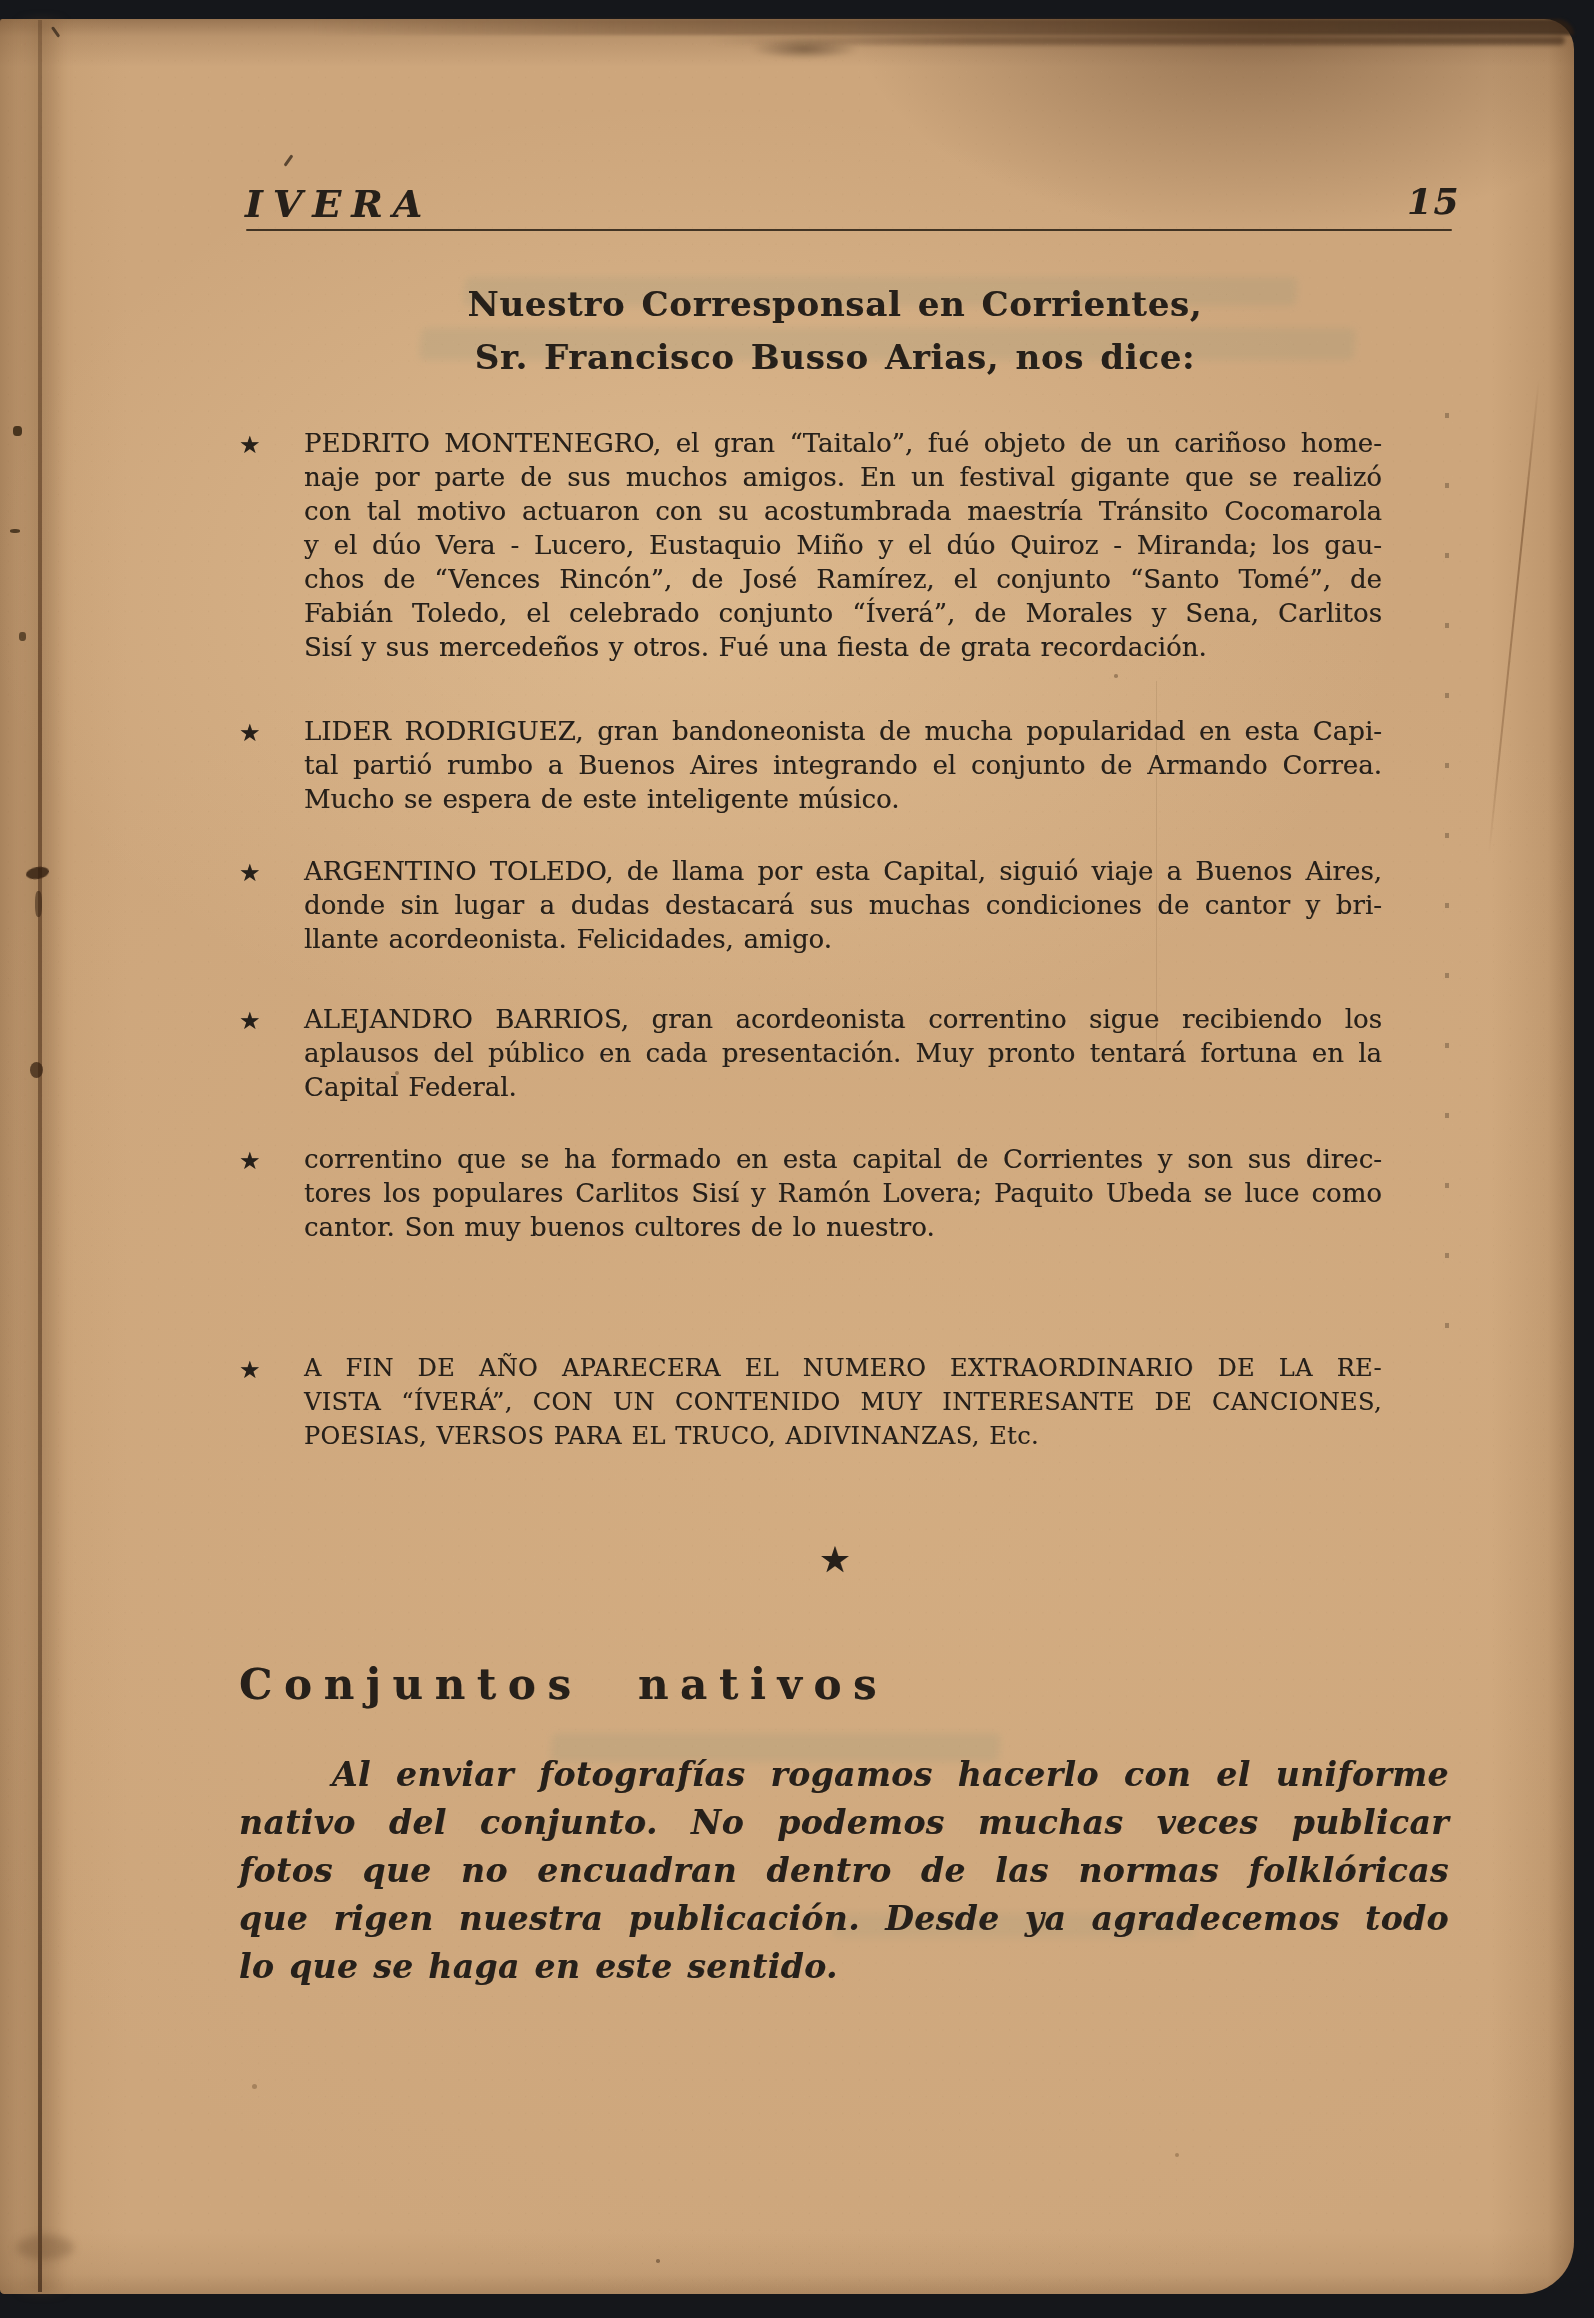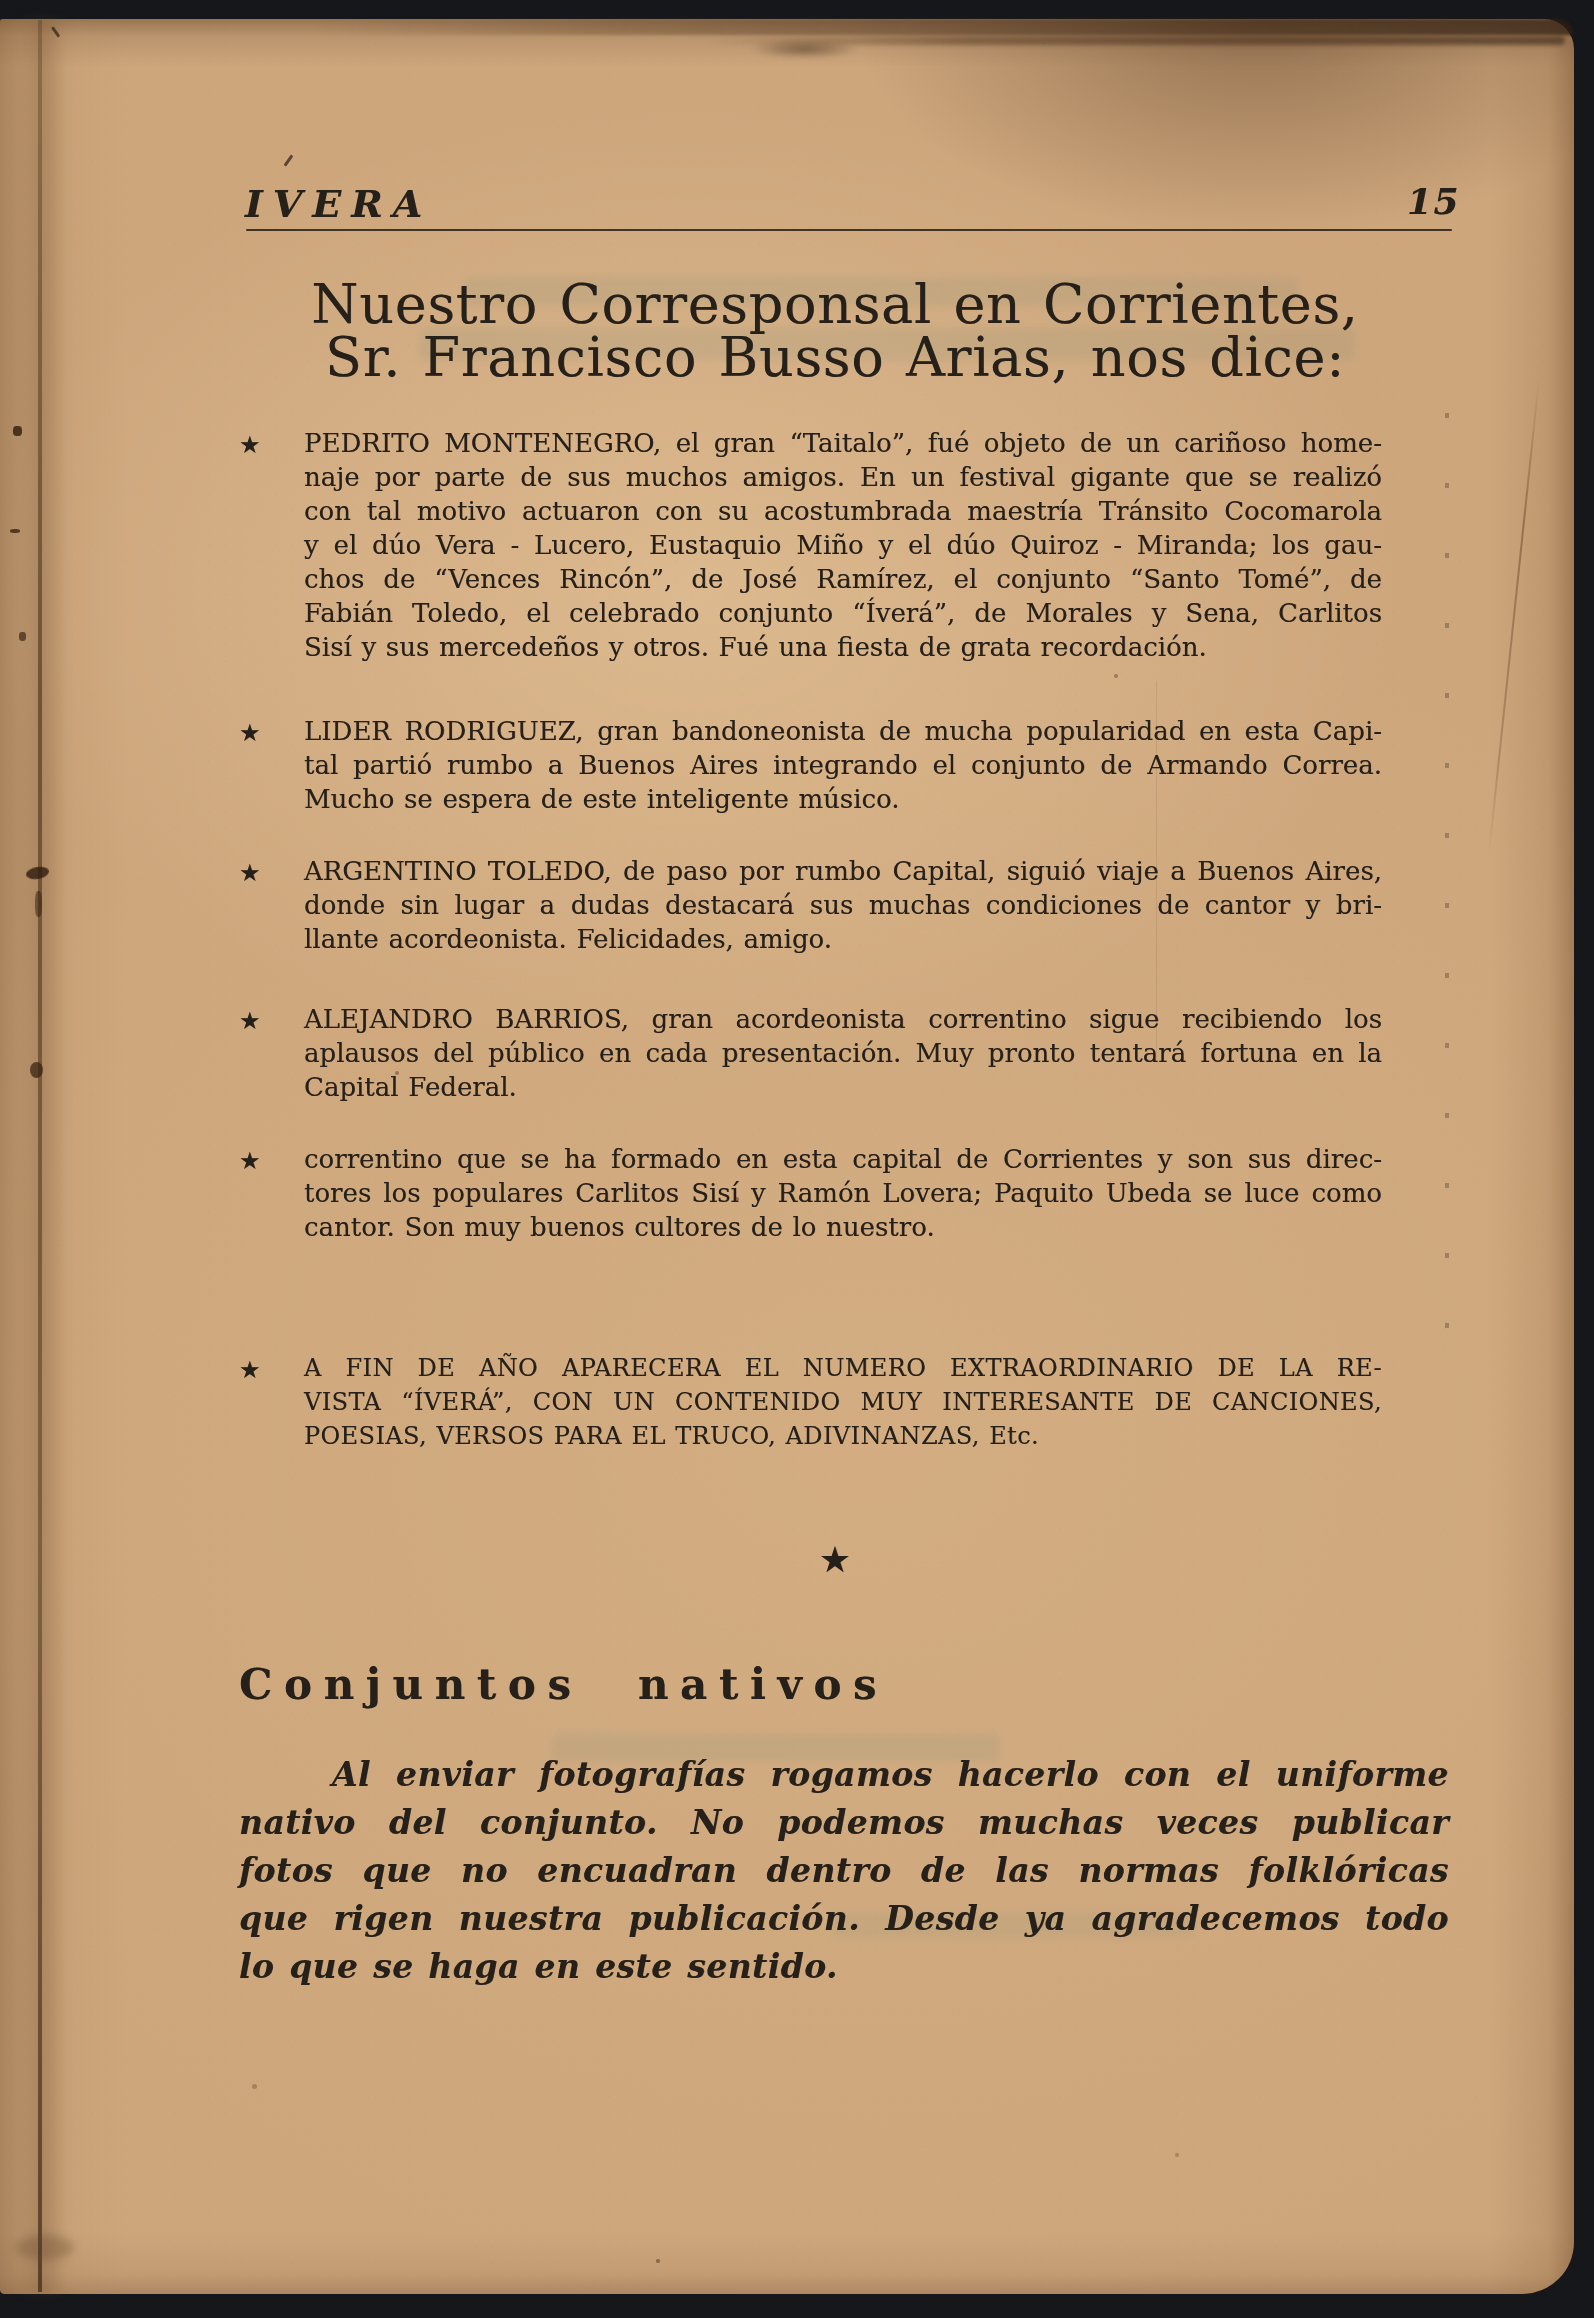"Nuestro Corresponsal en Corrientes," .headline { font-size: 54px -> 34px; font-weight: normal -> bold }
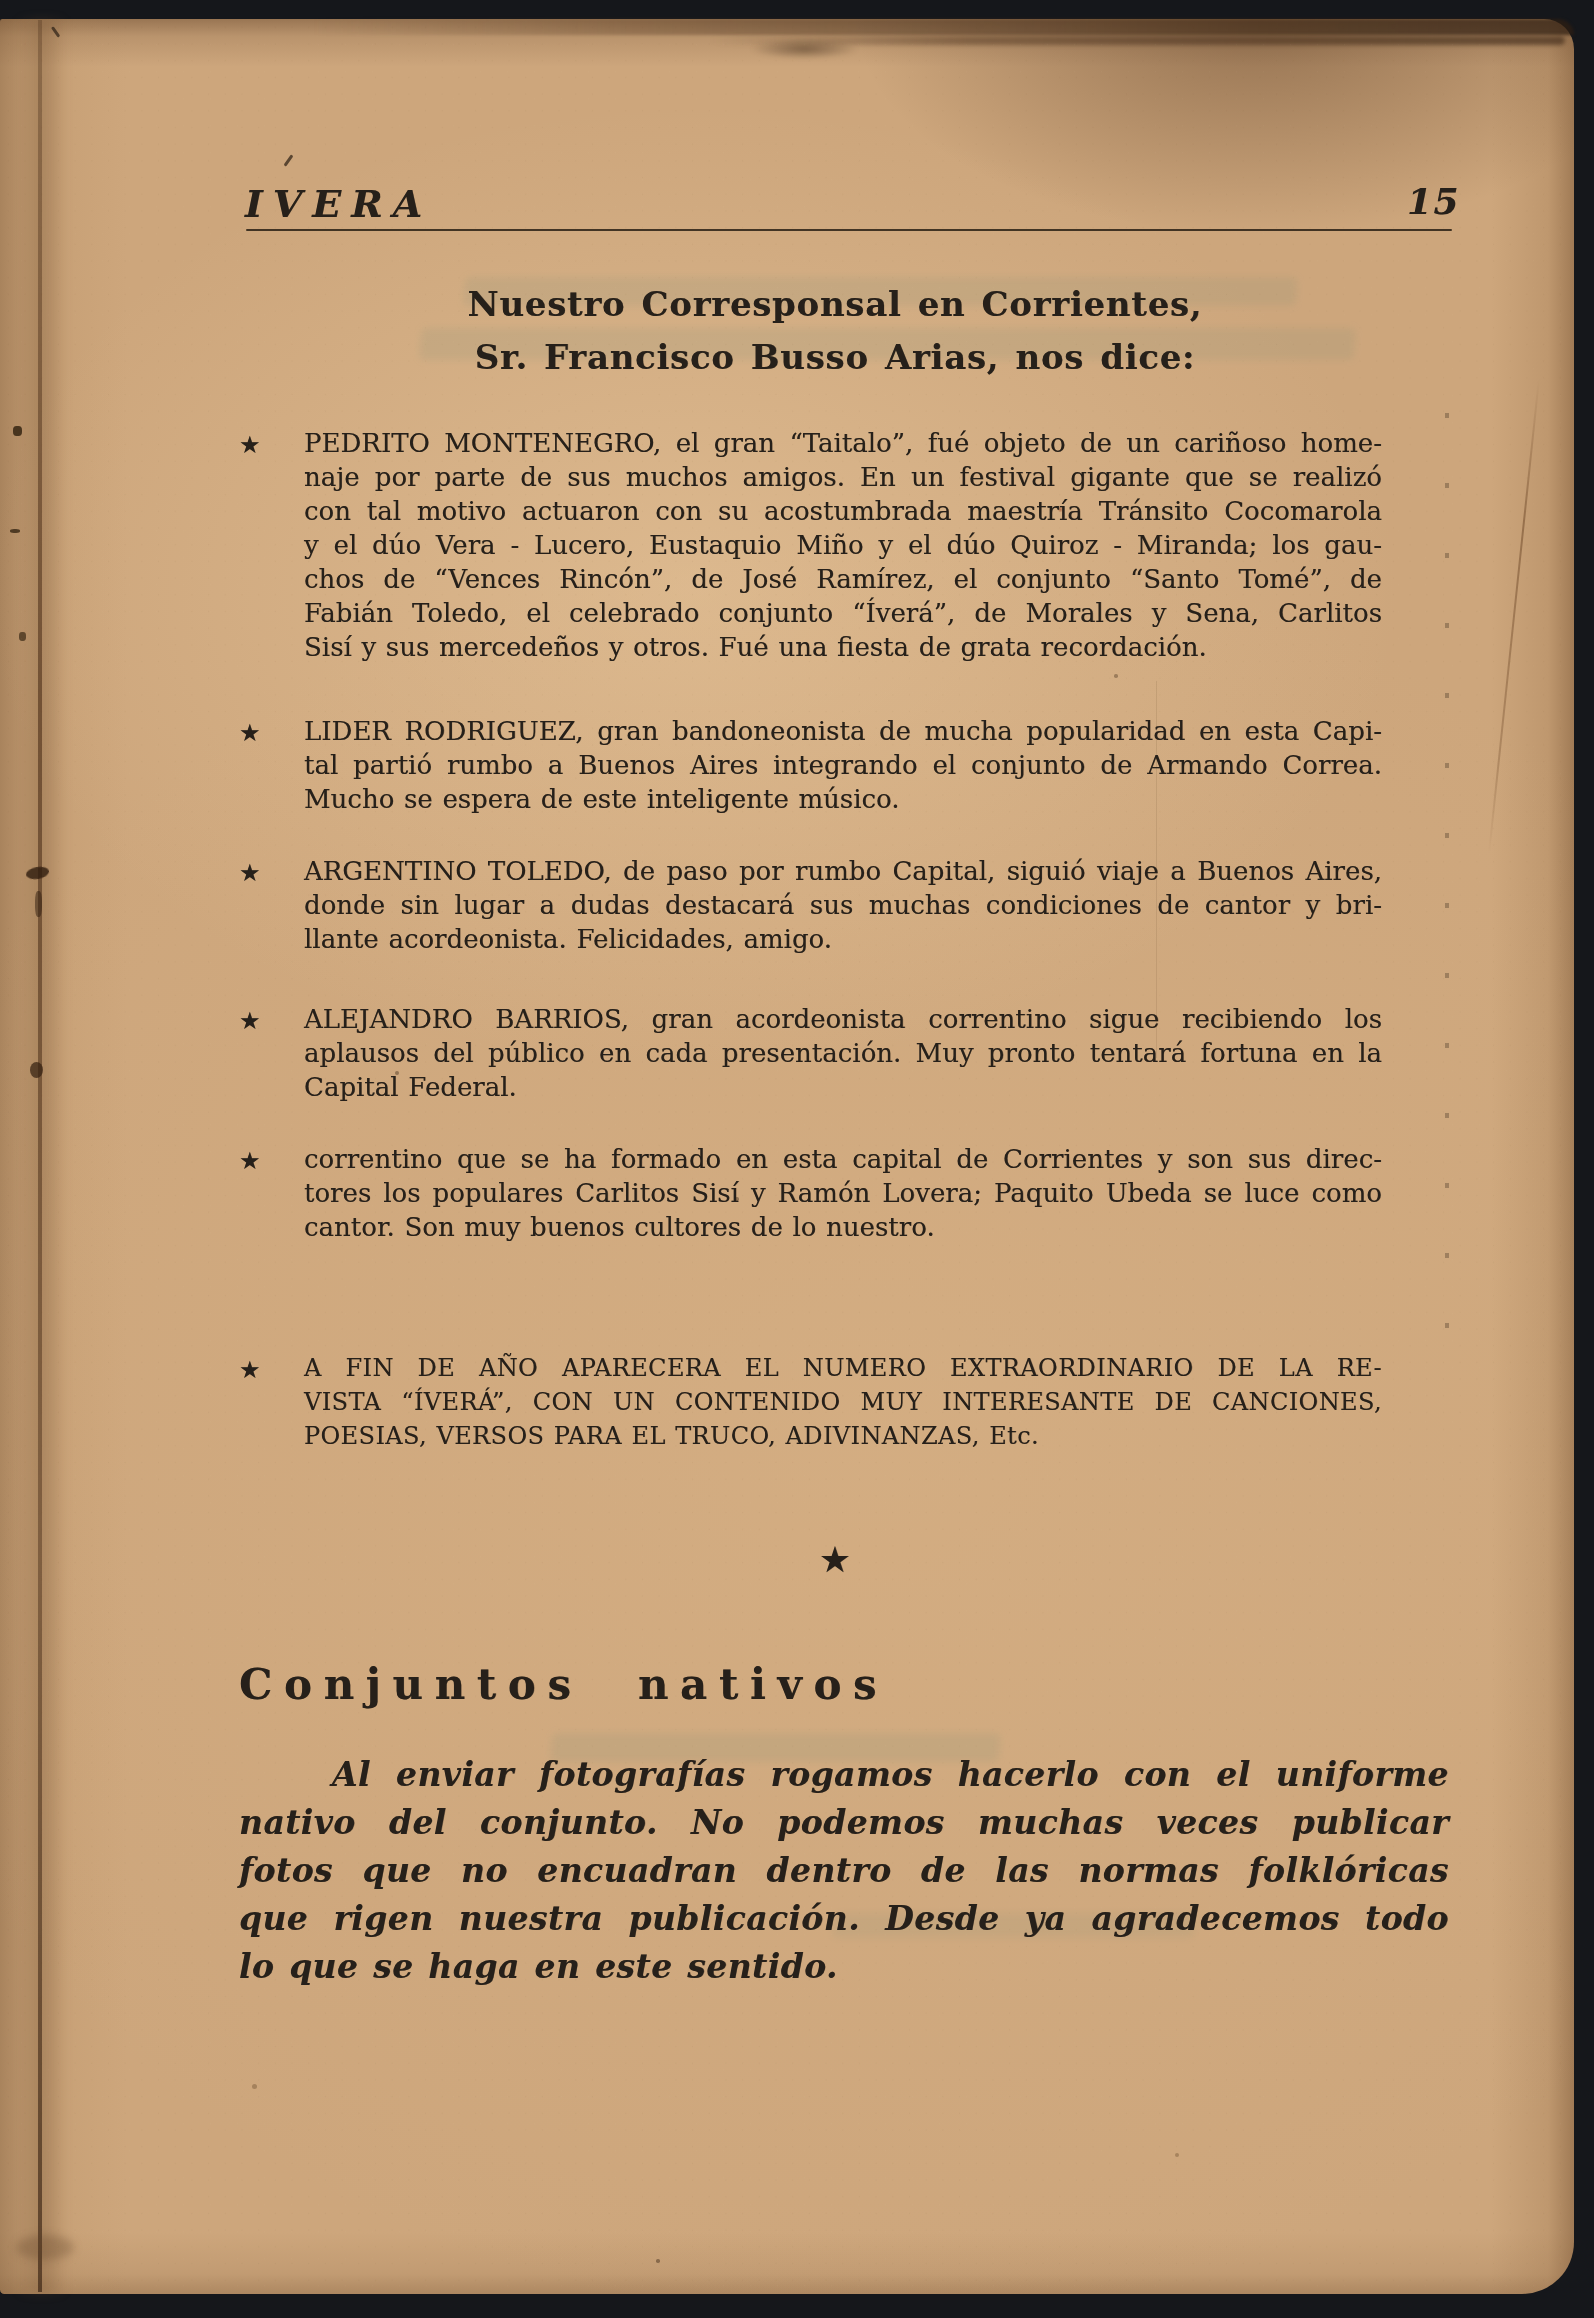"ARGENTINO TOLEDO, de paso por" div.ln { text: paso por rumbo -> llama por esta }
